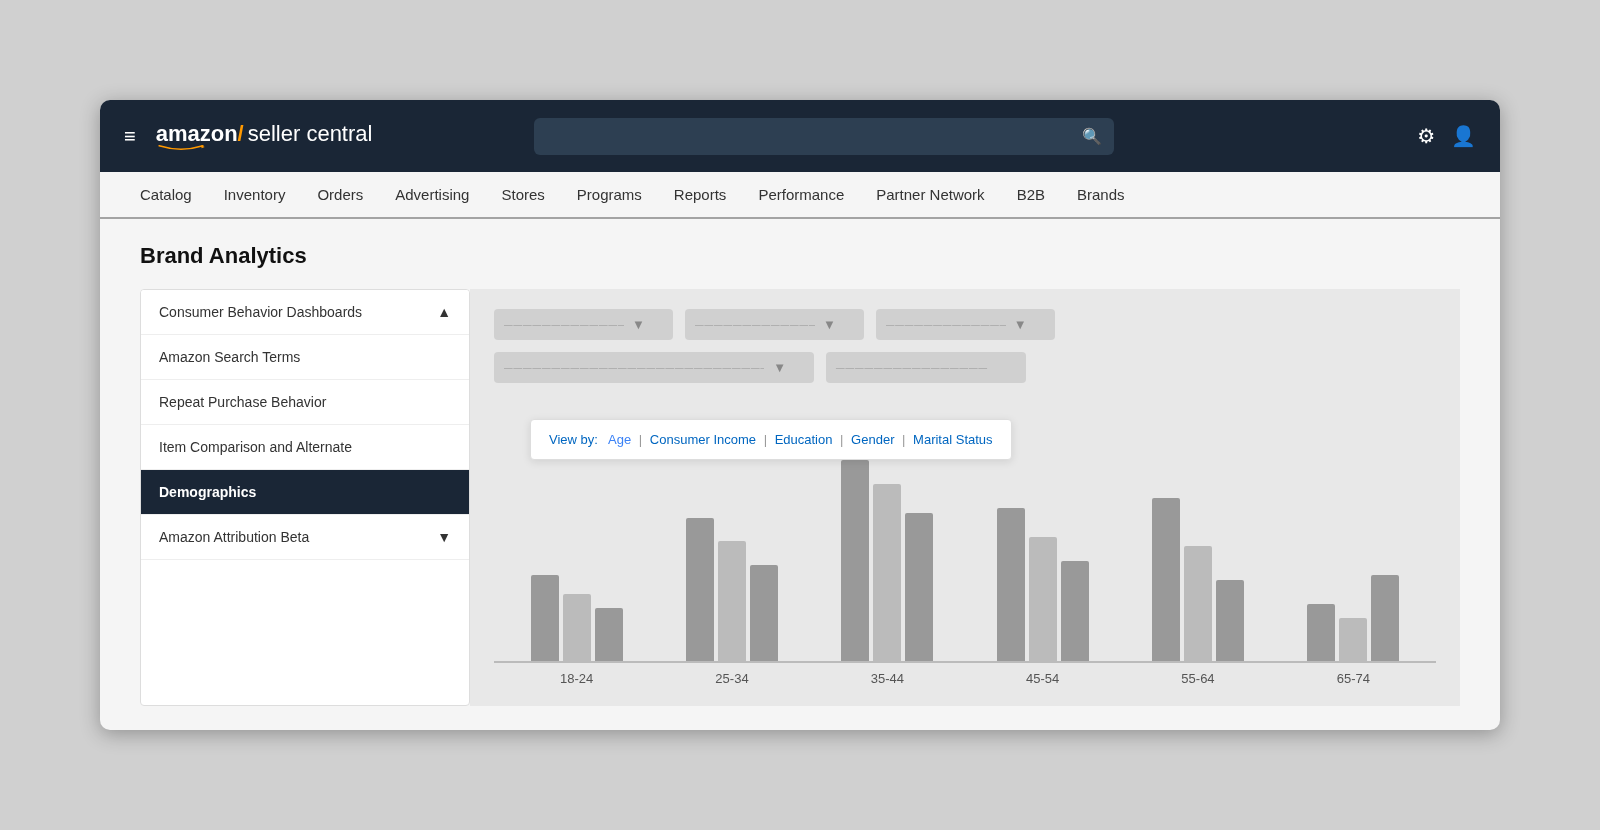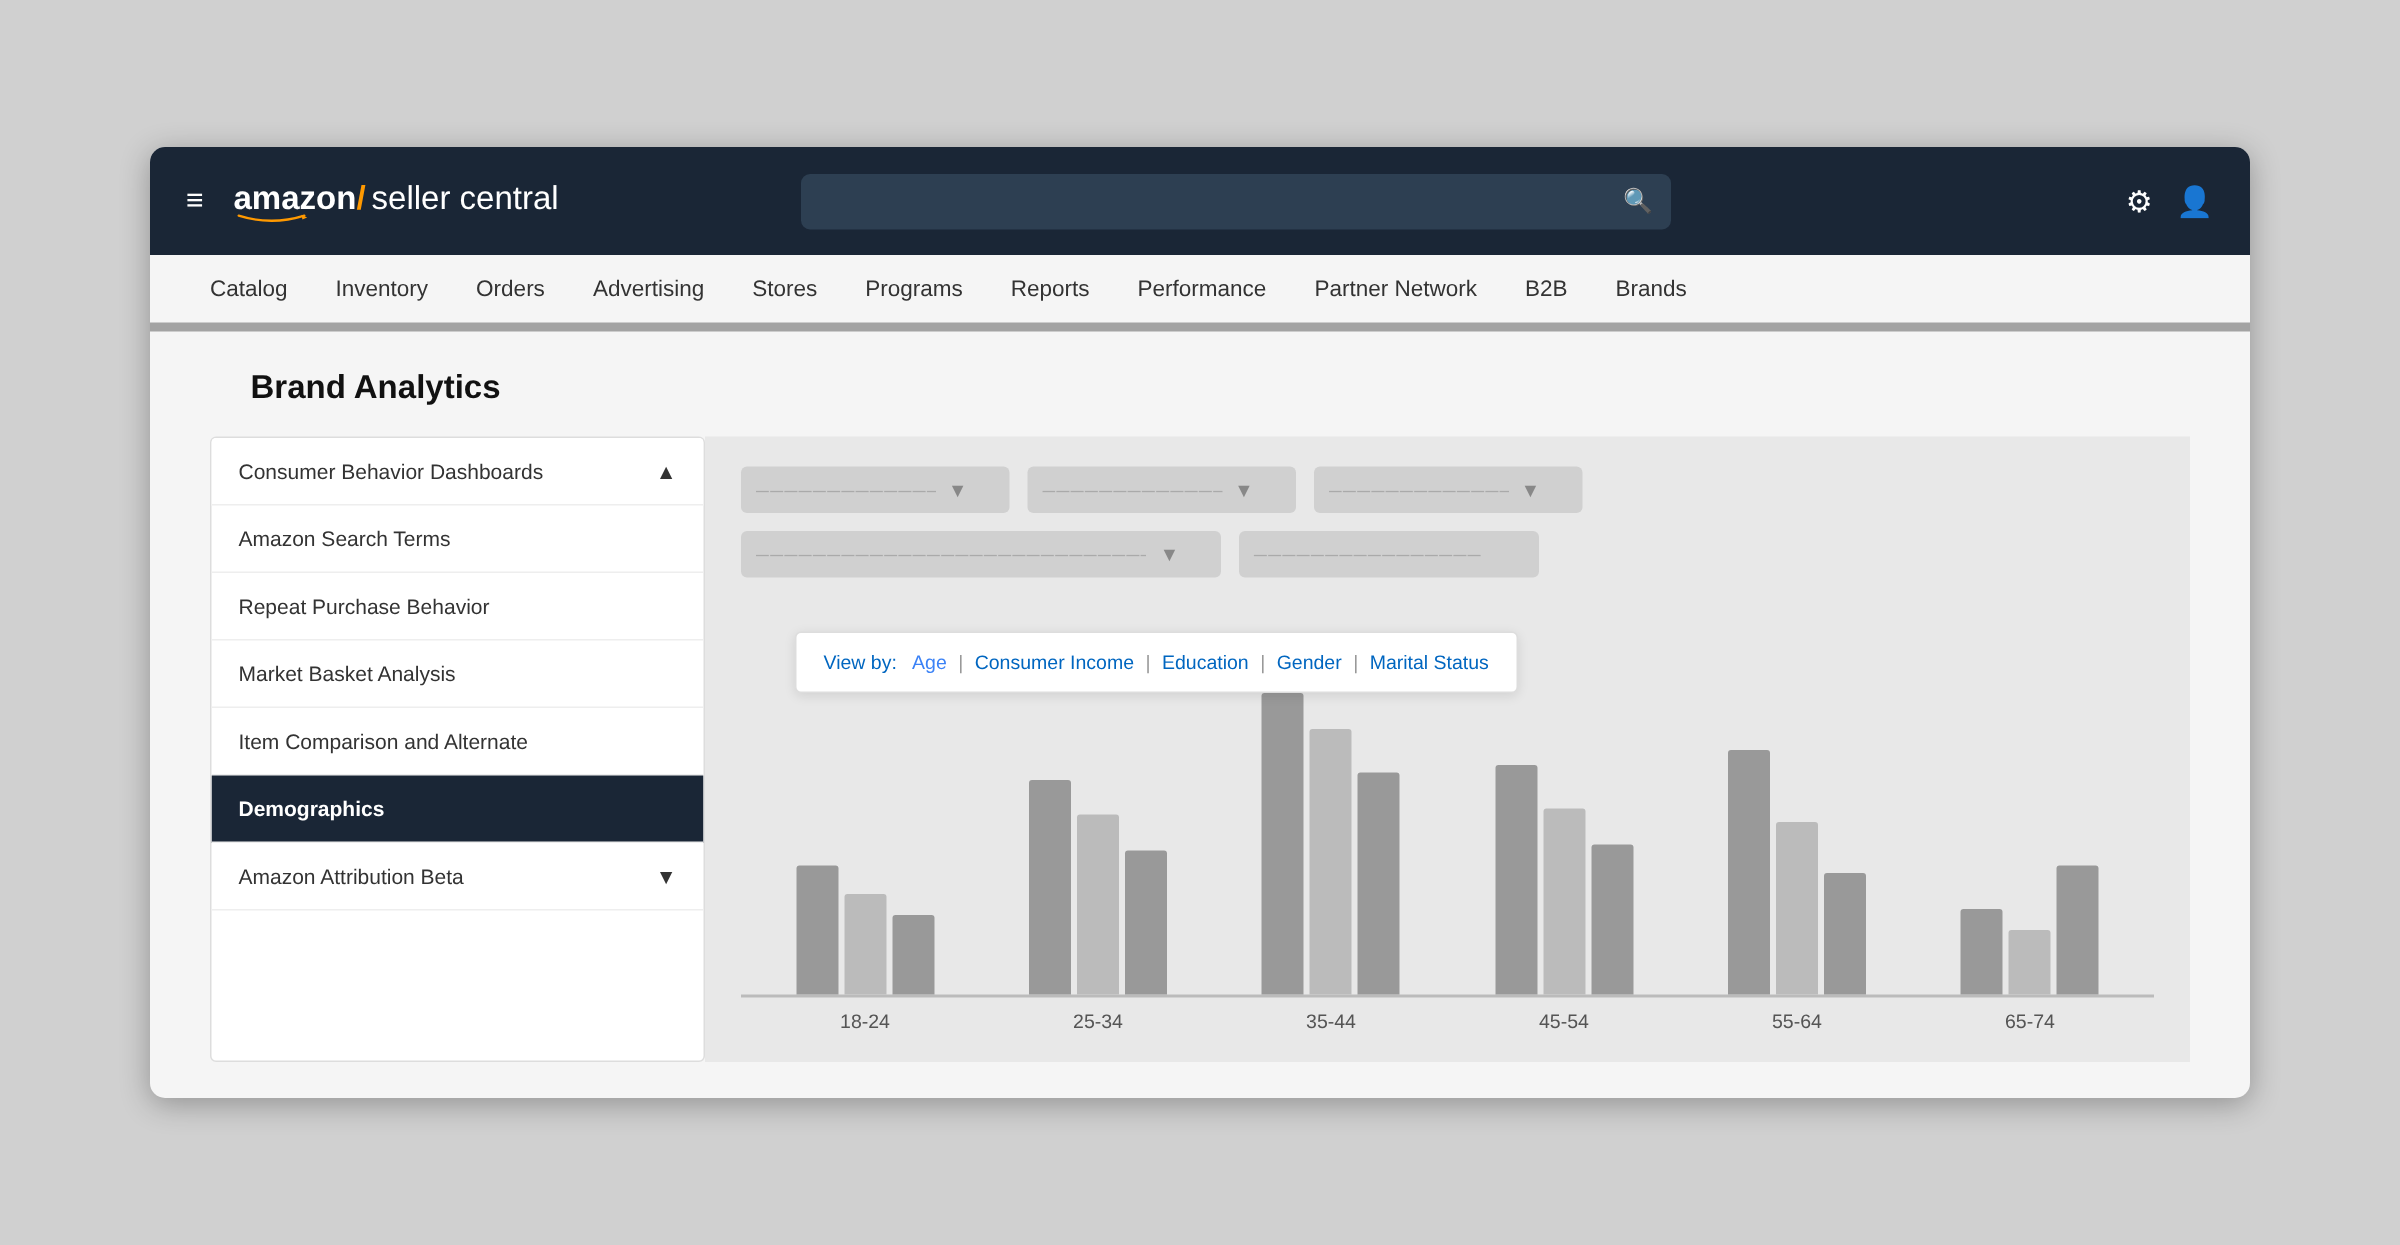"Catalog" .secondary-nav { border-bottom: 6px solid #a3a3a3 -> 2px solid #a3a3a3 }
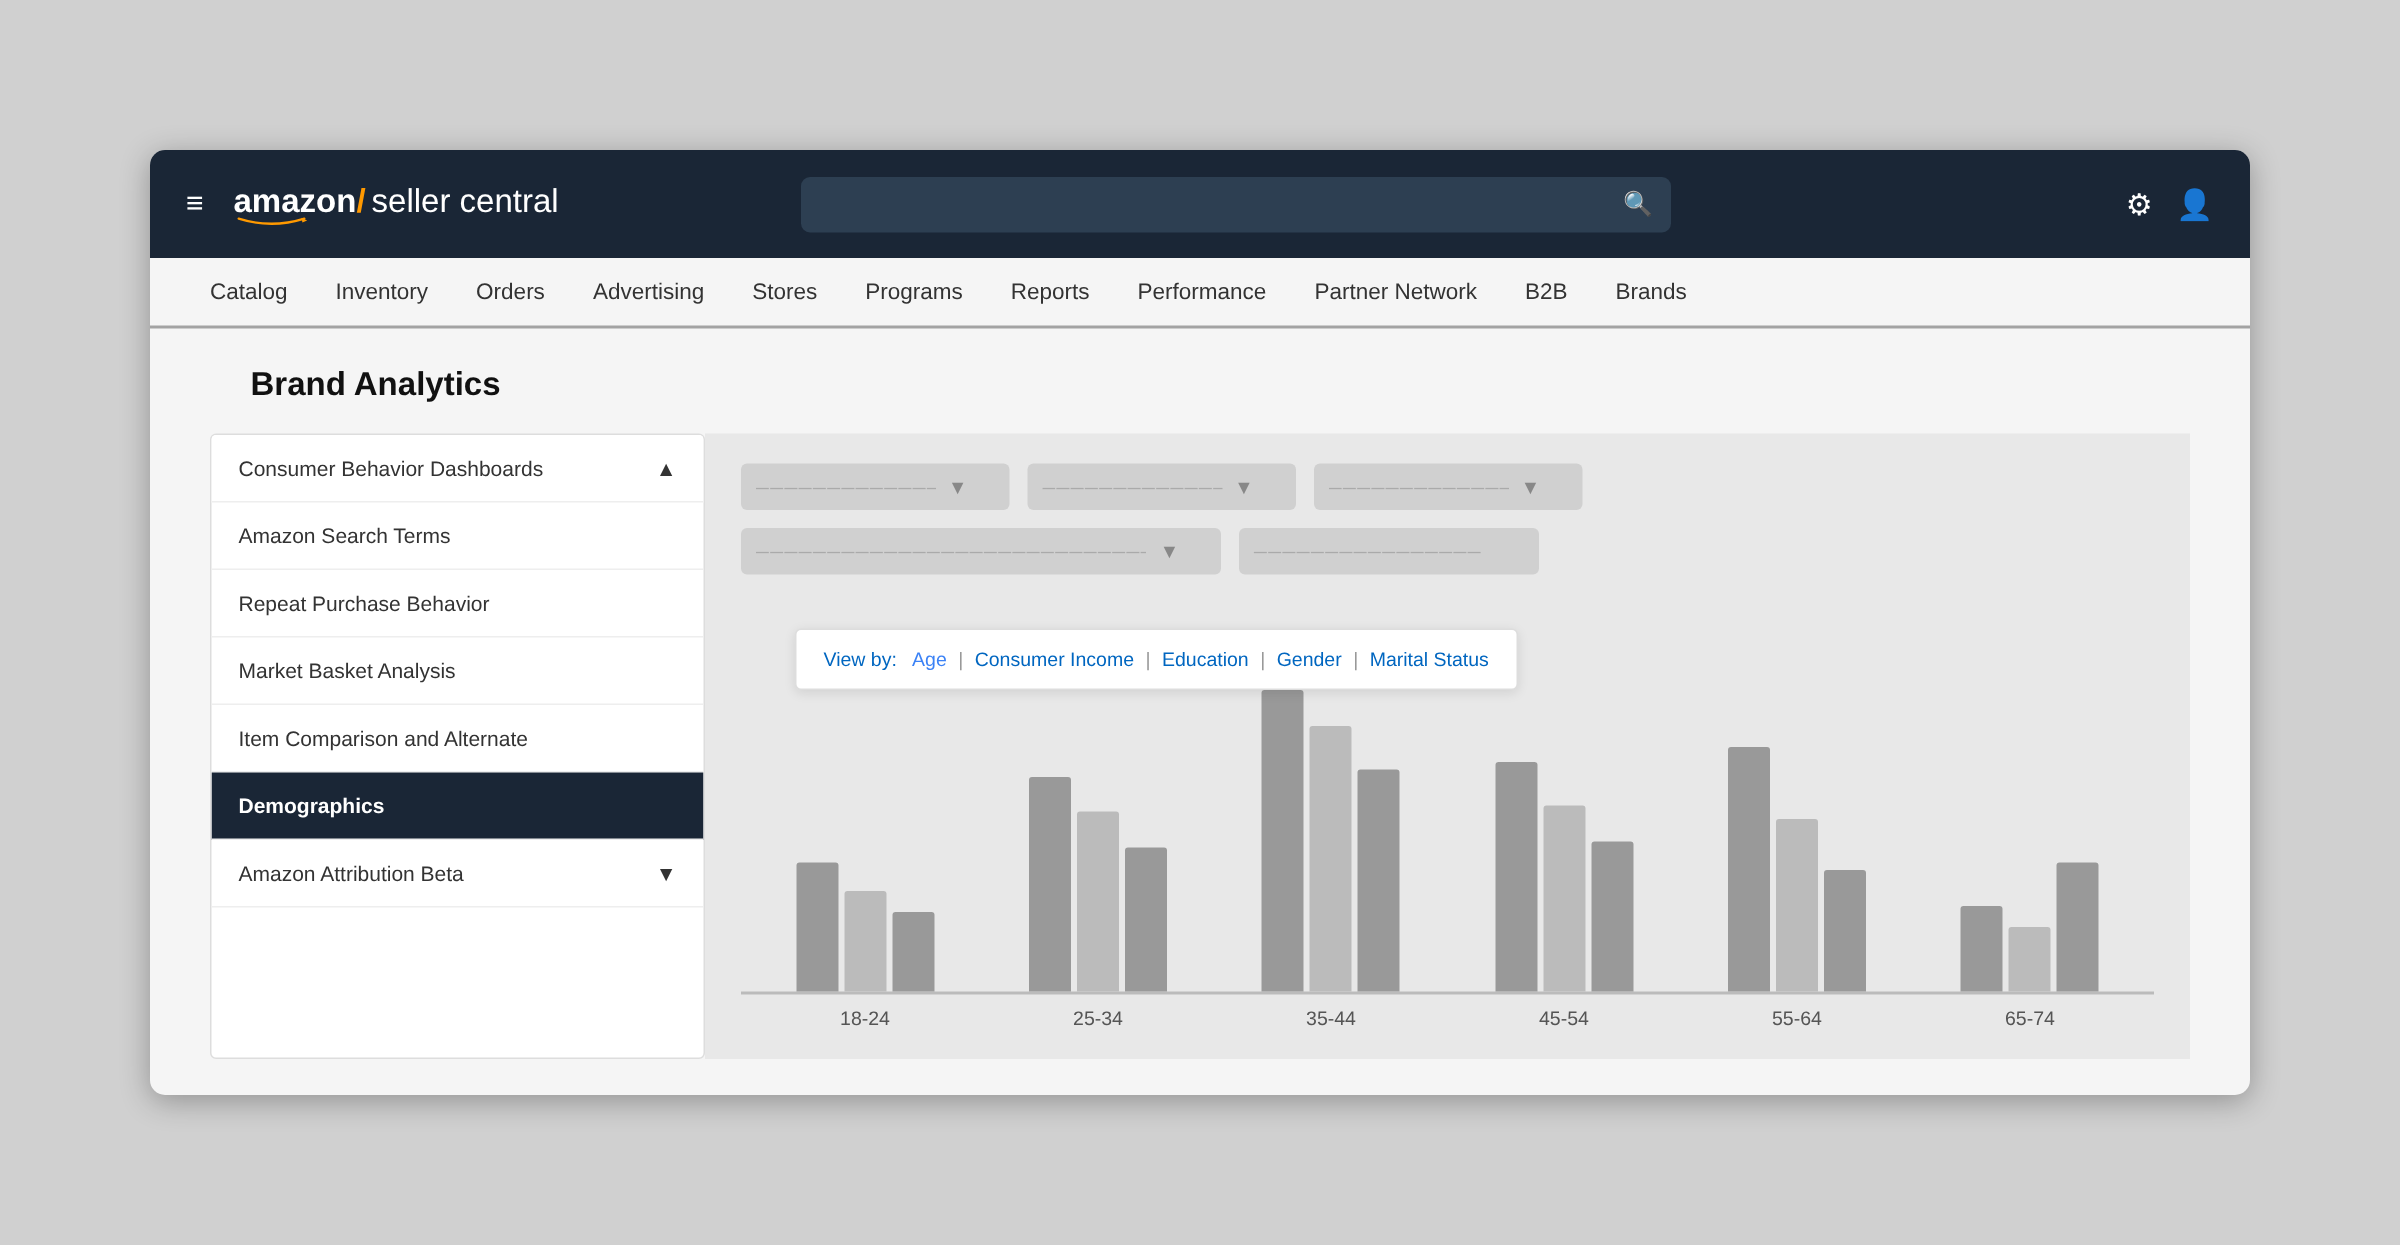"Brand Analytics" .page-title { margin-left: 27px -> none }
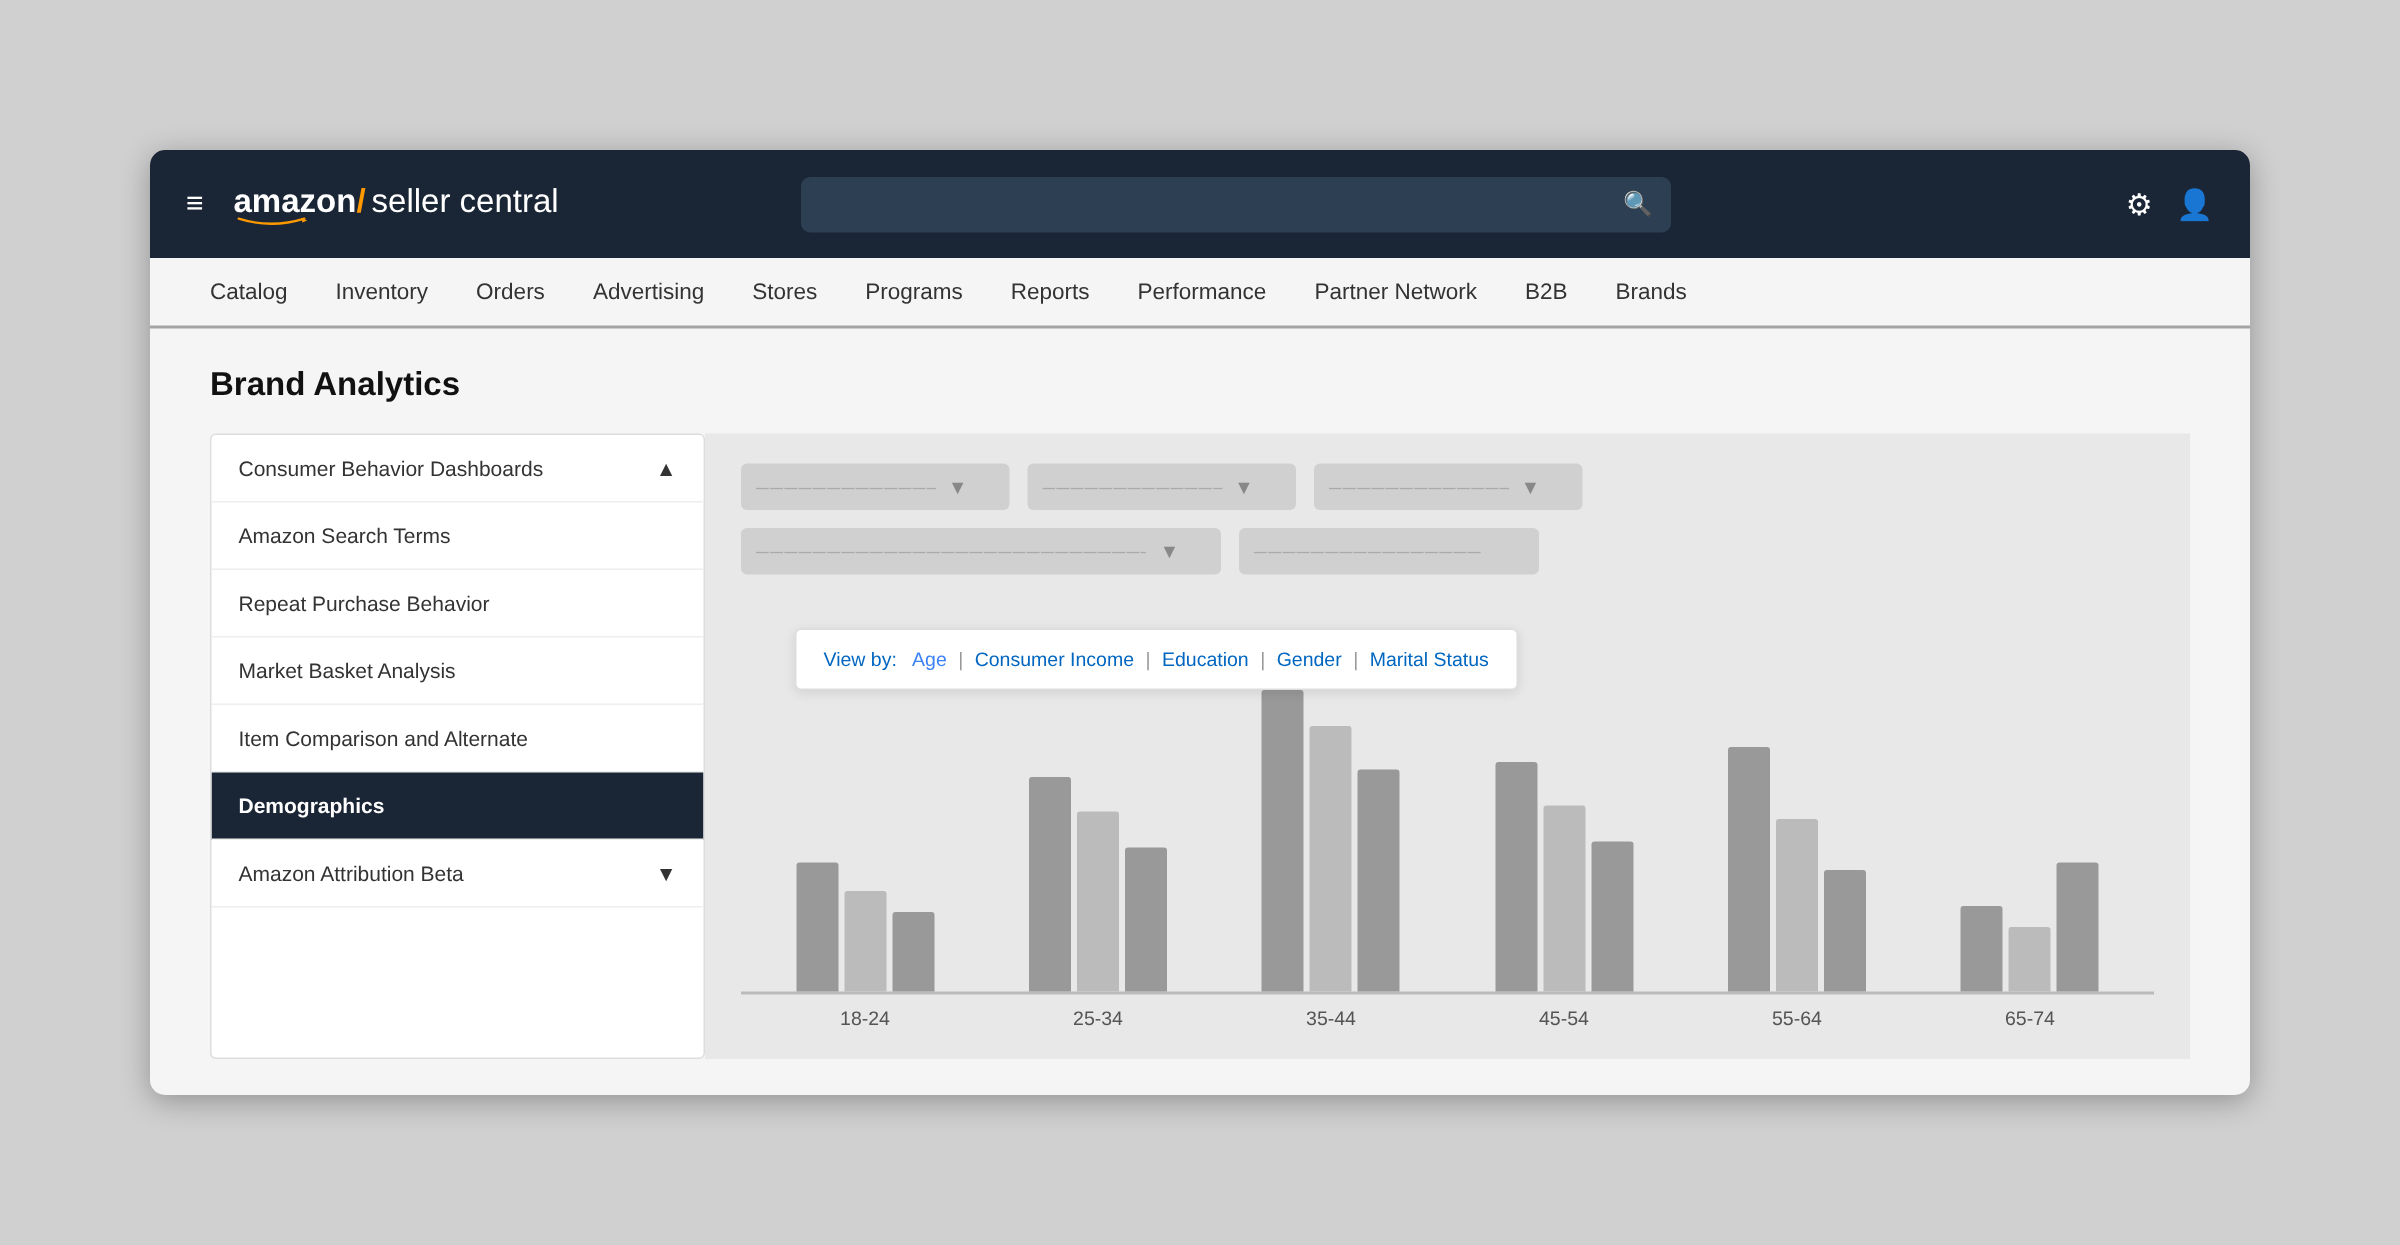"Market Basket Analysis" div.sidebar-item { html: <div>Market Basket Analysis</div> -> none }
